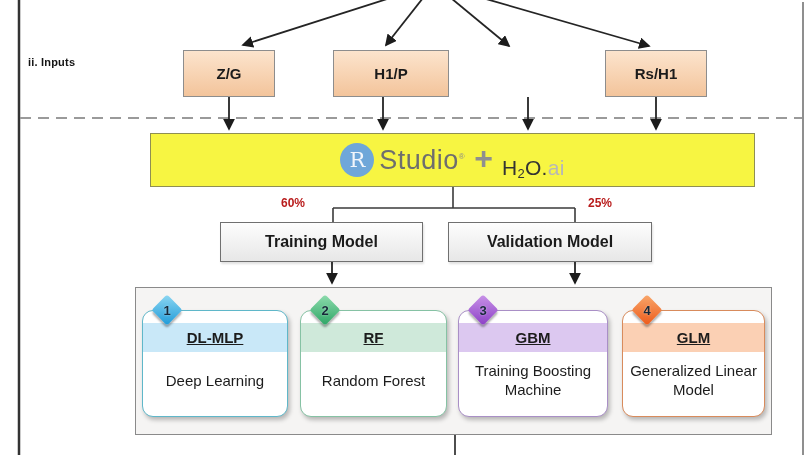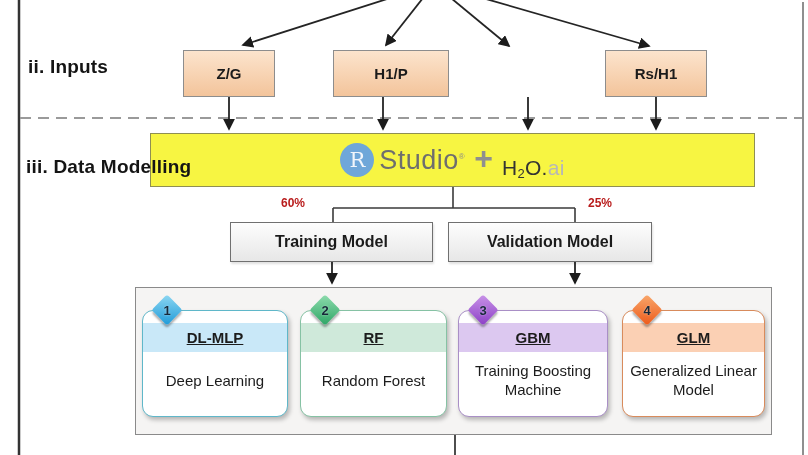"ii. Inputs" .section-label { font-size: 19px -> 11px }
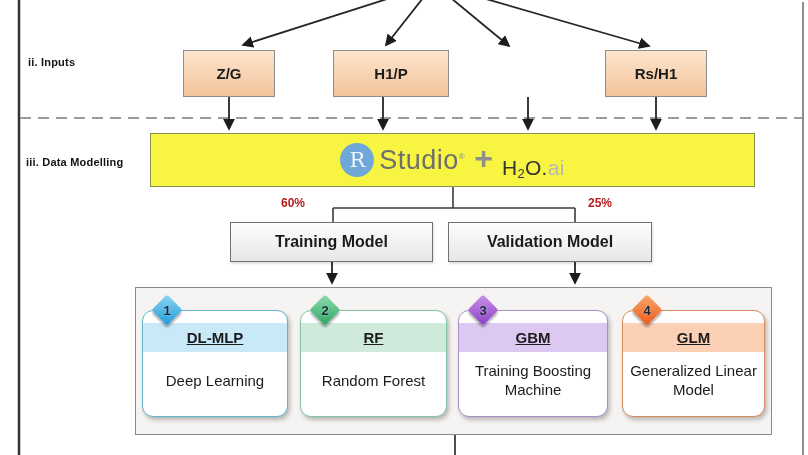"iii. Data Modelling" div.section-label { html: <div>iii. Data Modelling</div> -> none }
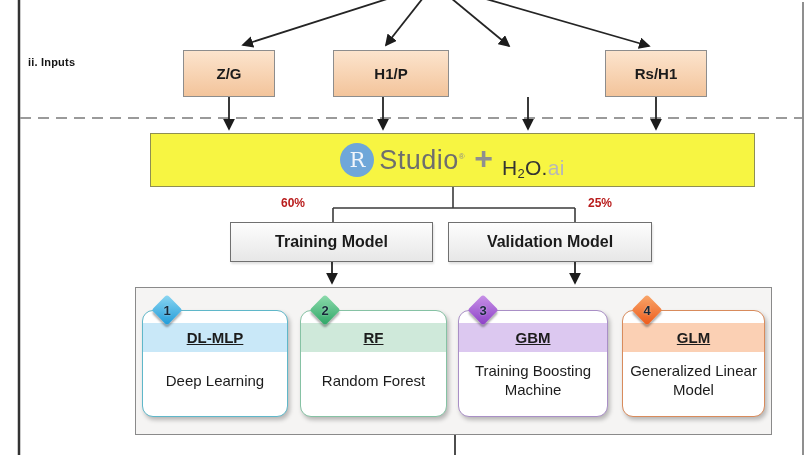"Training Model" .training-box { left: 230px -> 220px }
